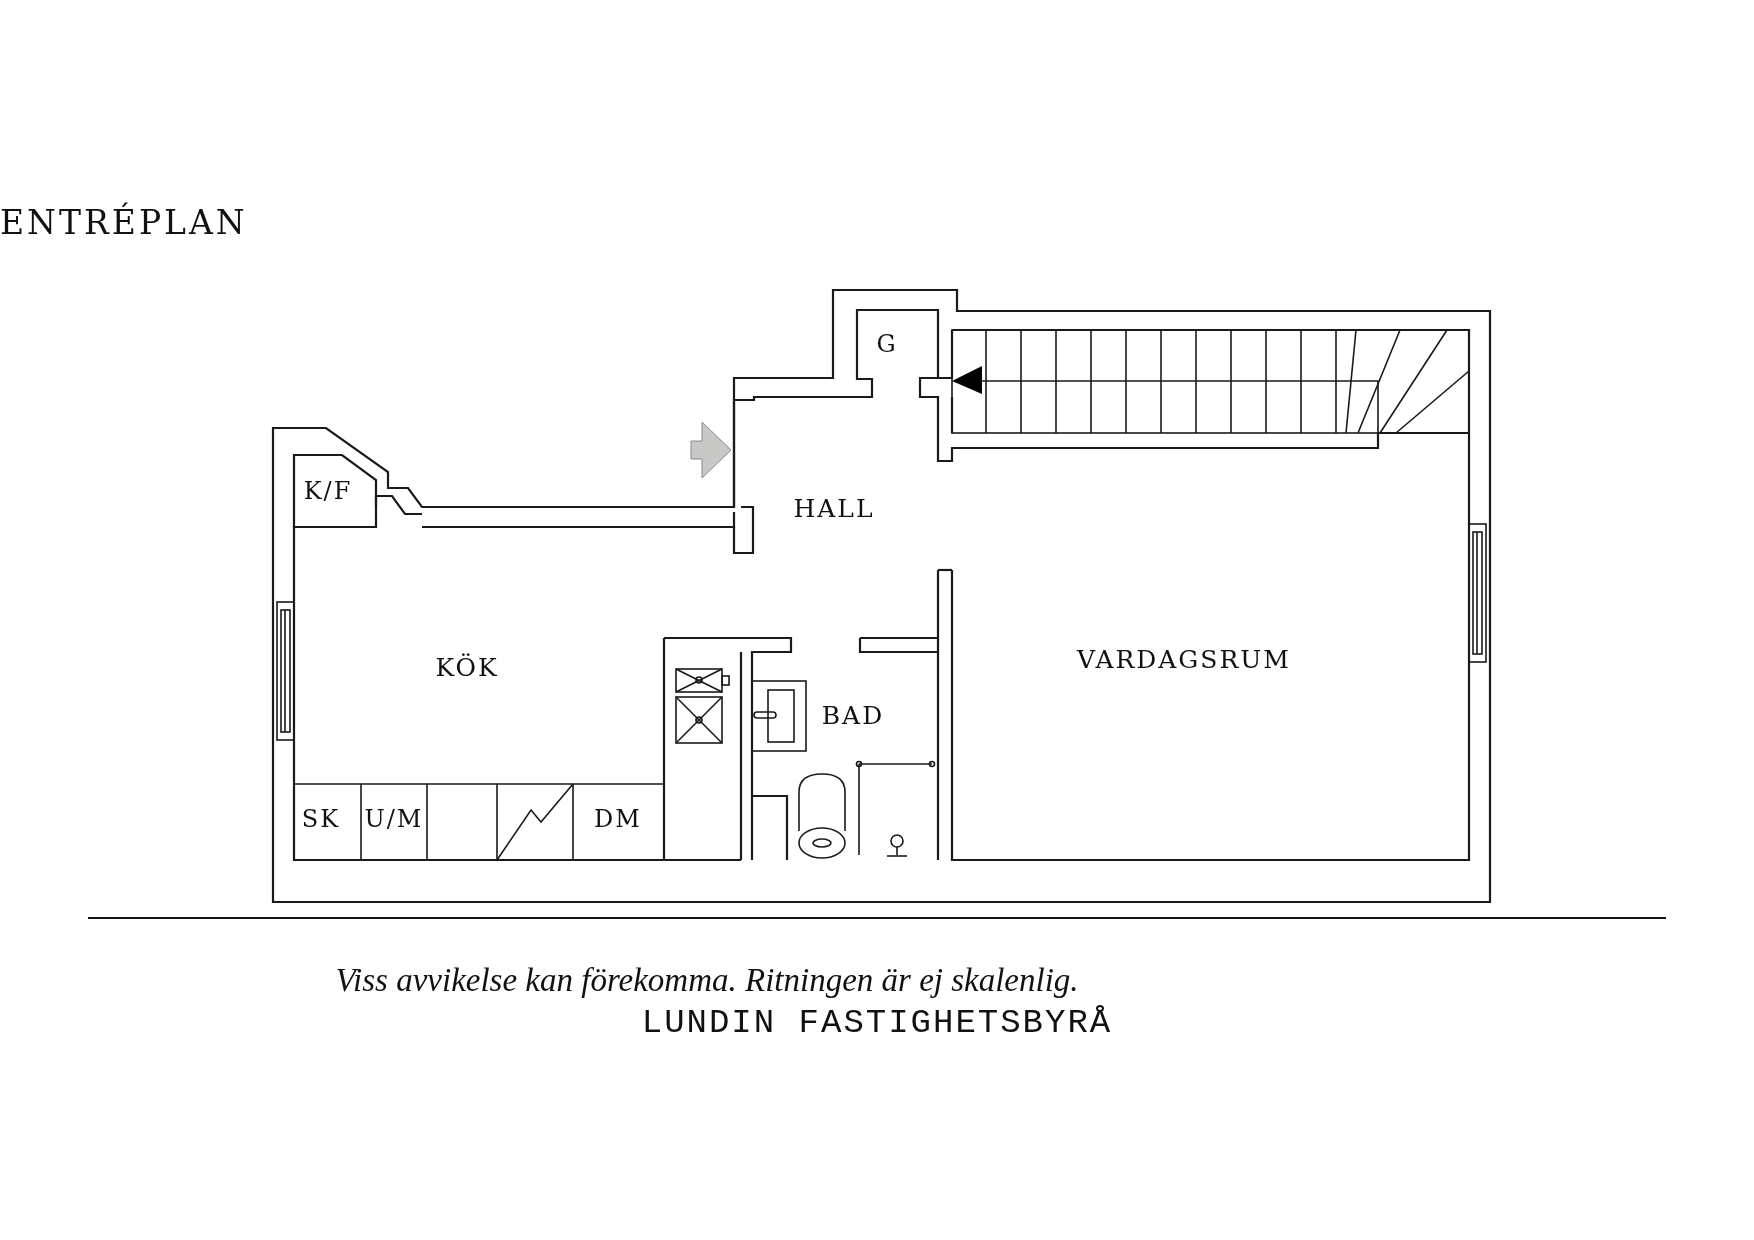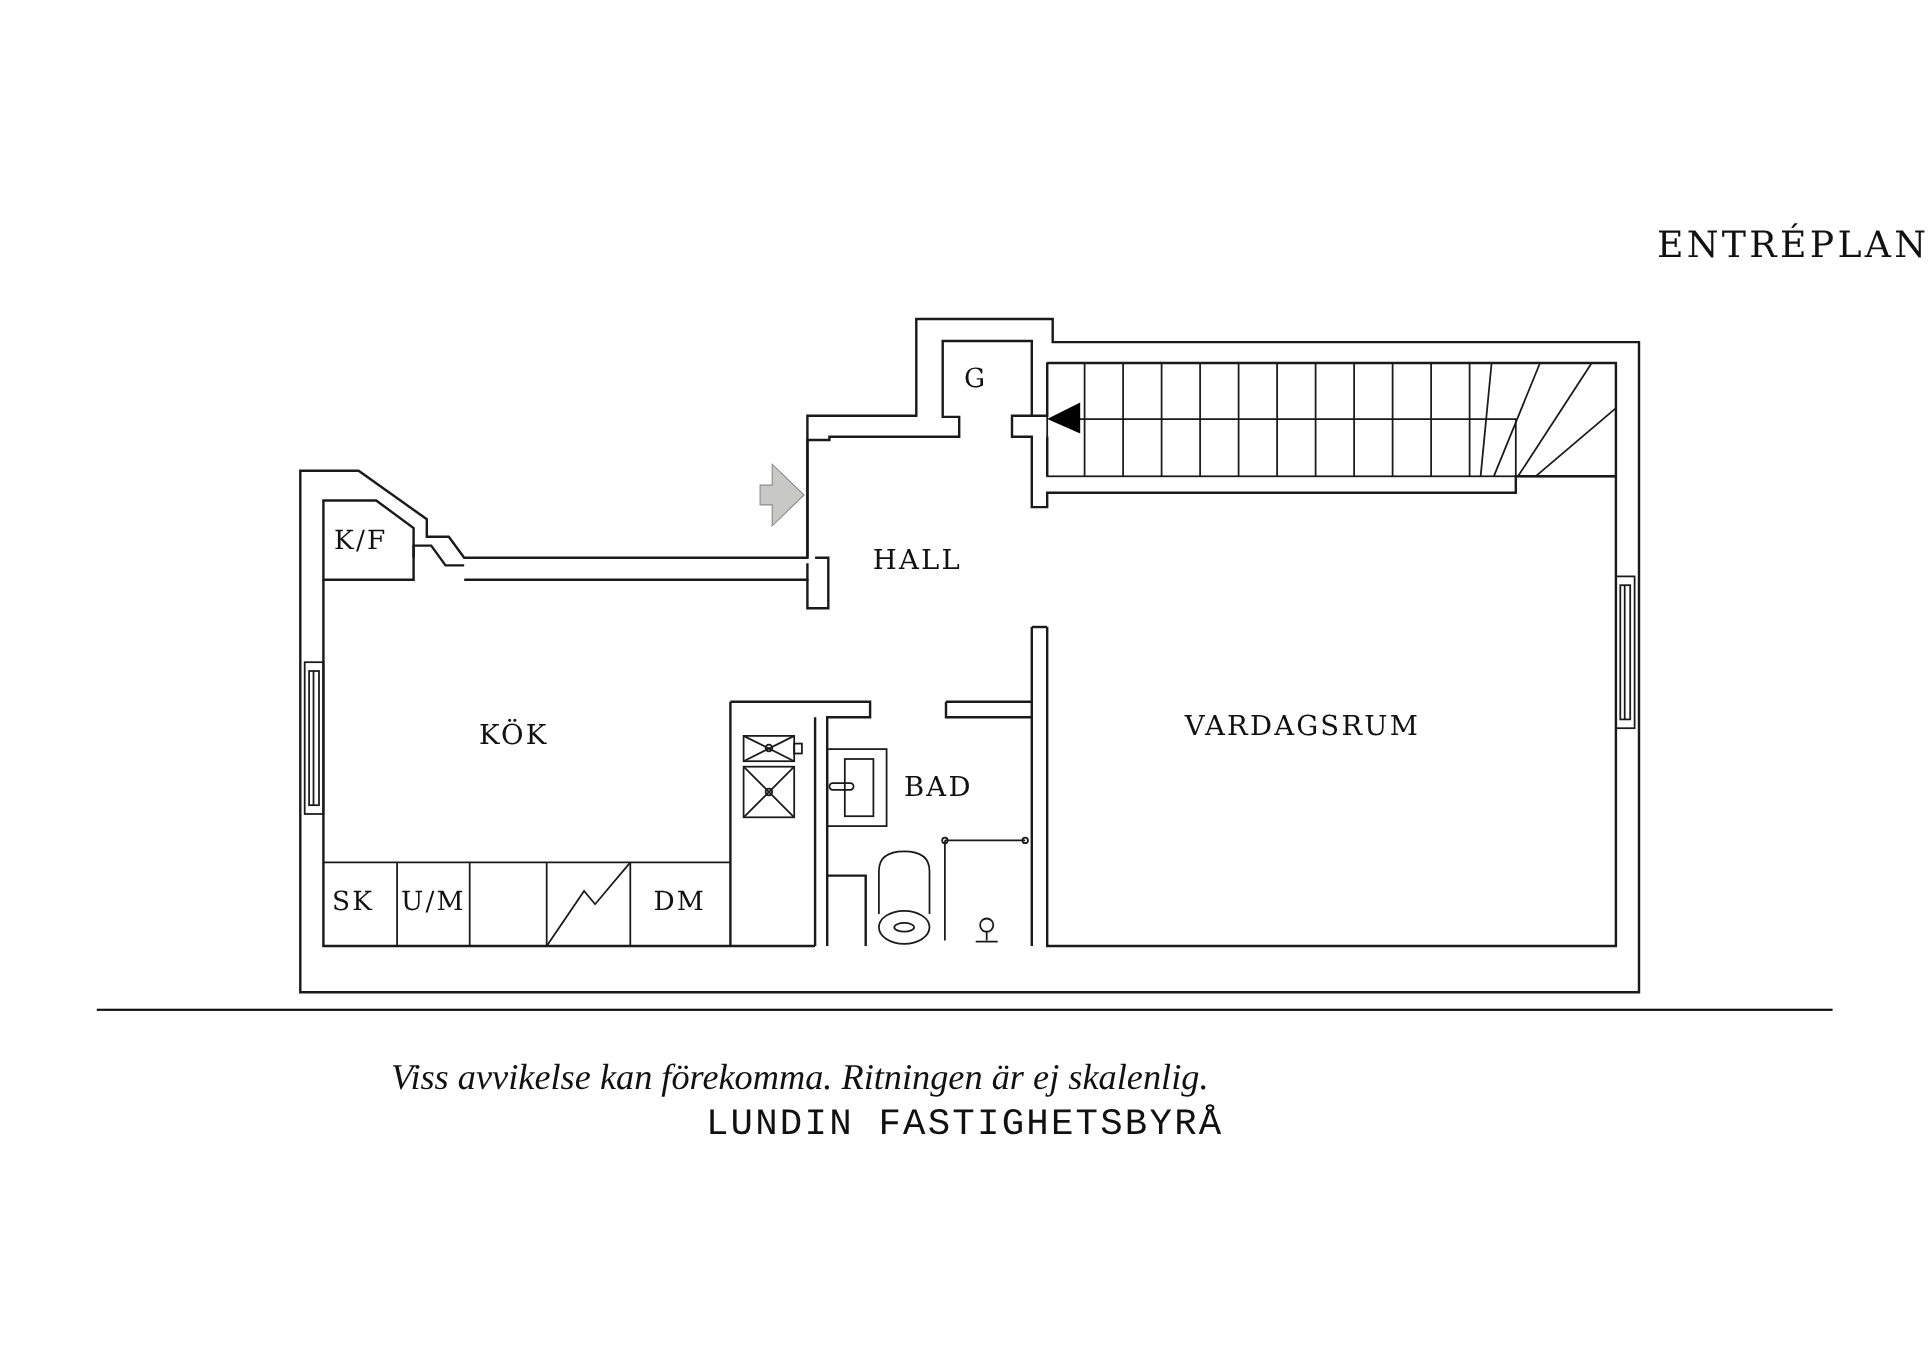"ENTRÉPLAN" .title { text-align: right -> left }
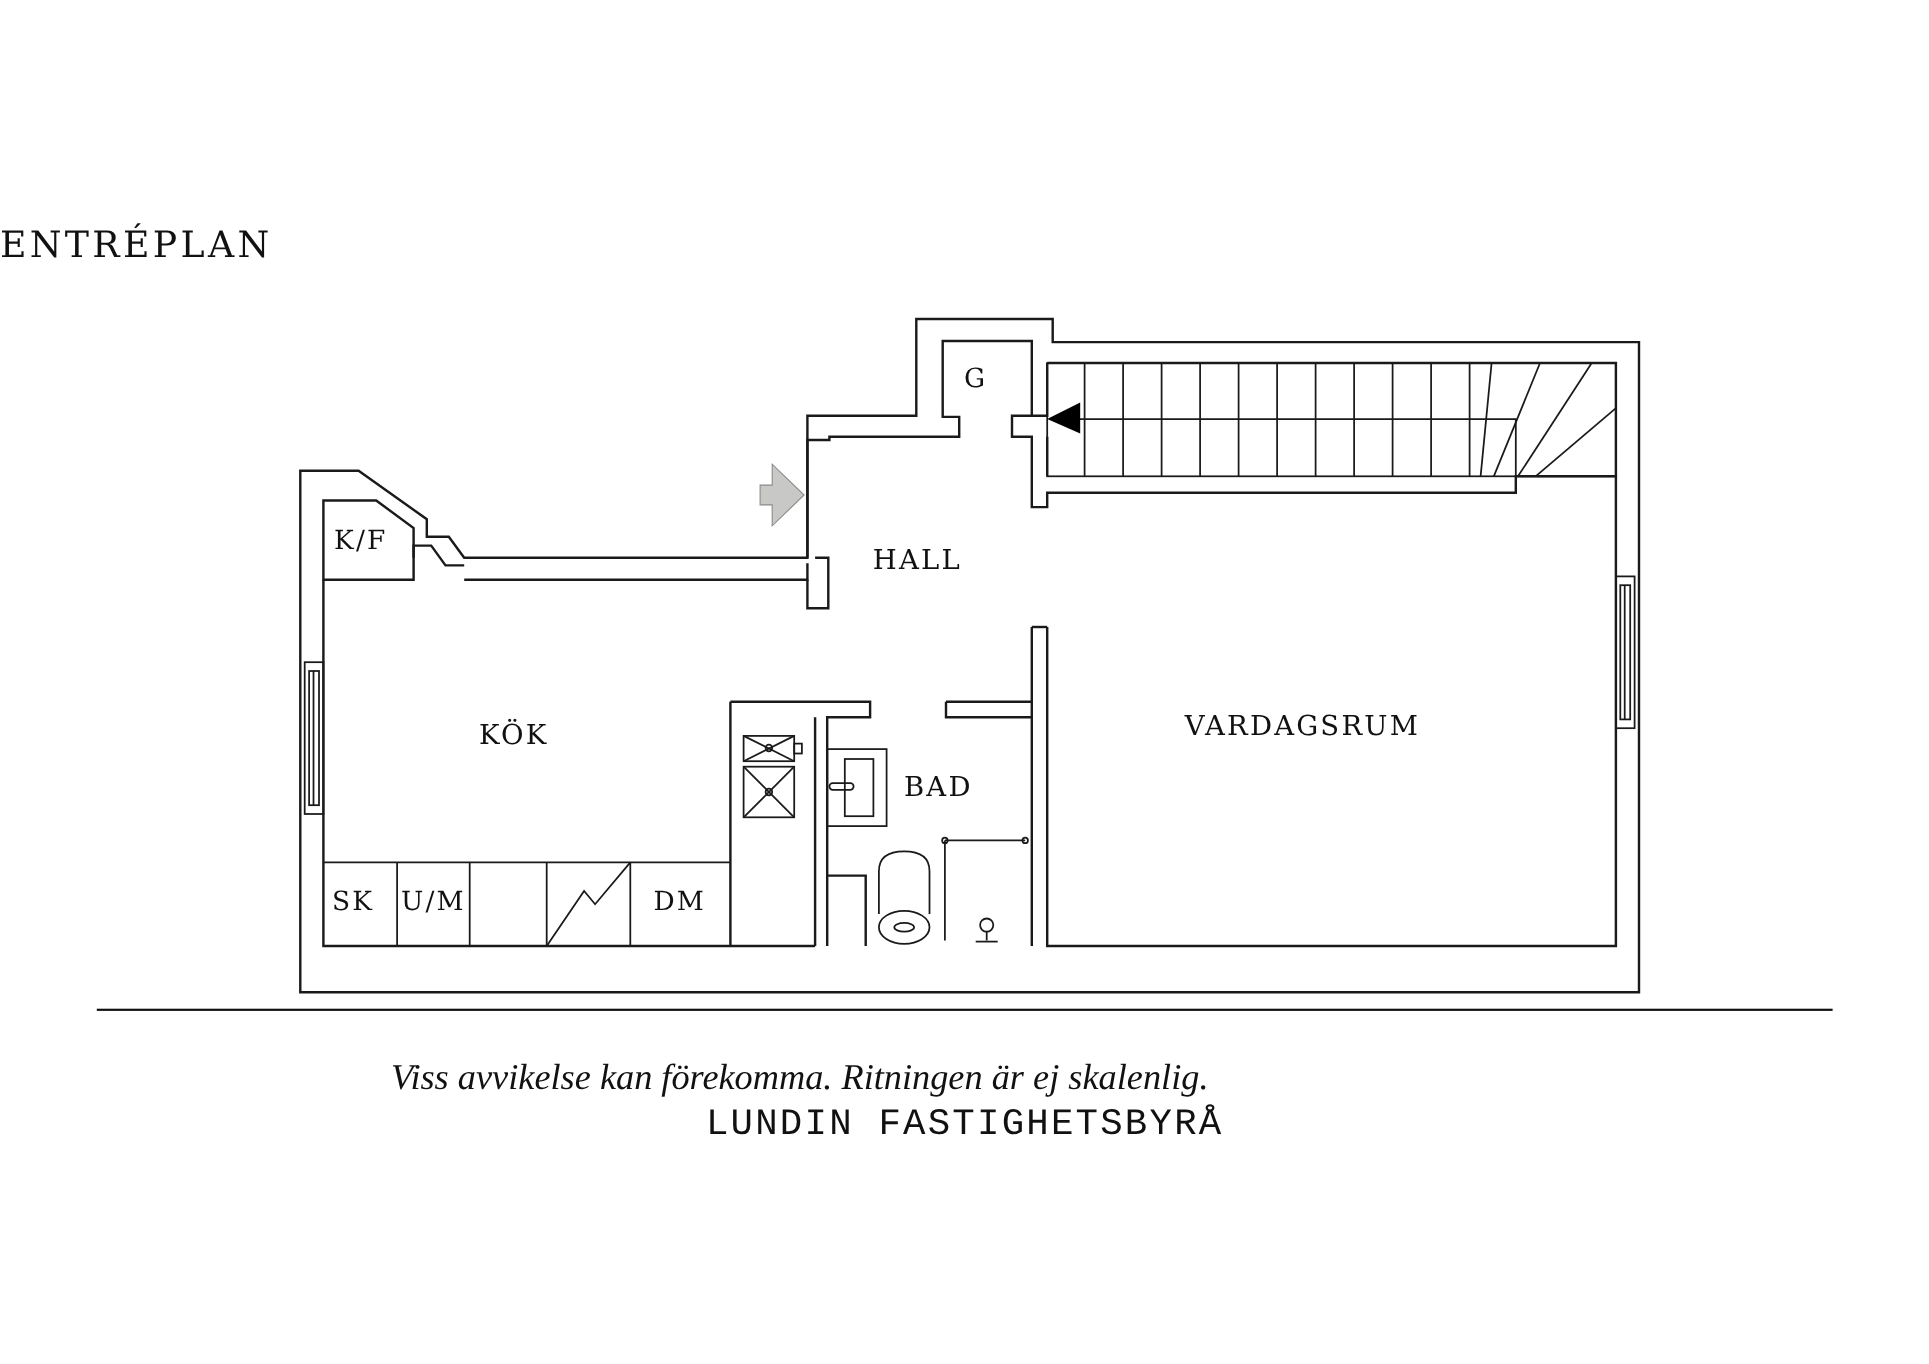"Viss avvikelse kan förekomma. Ritningen" .disclaimer { padding-left: 20px -> none }
